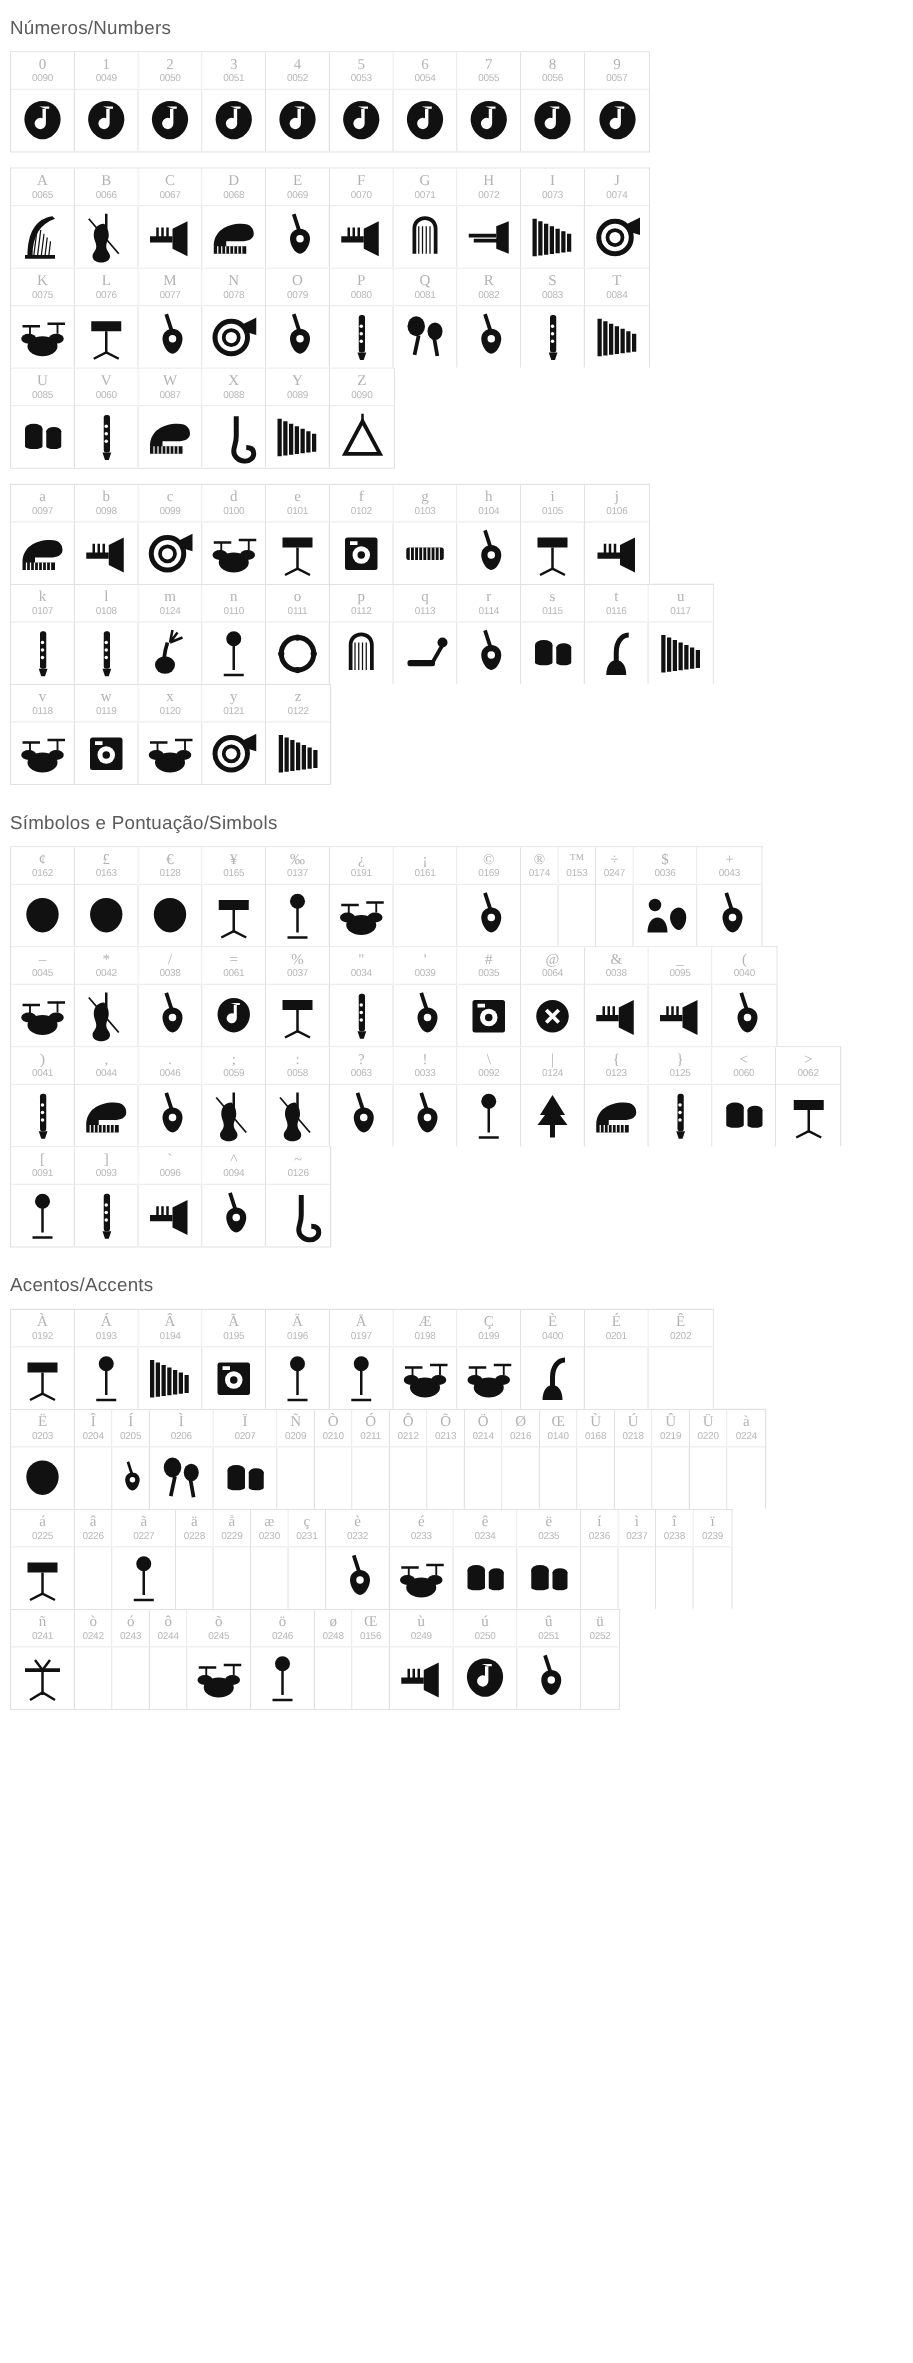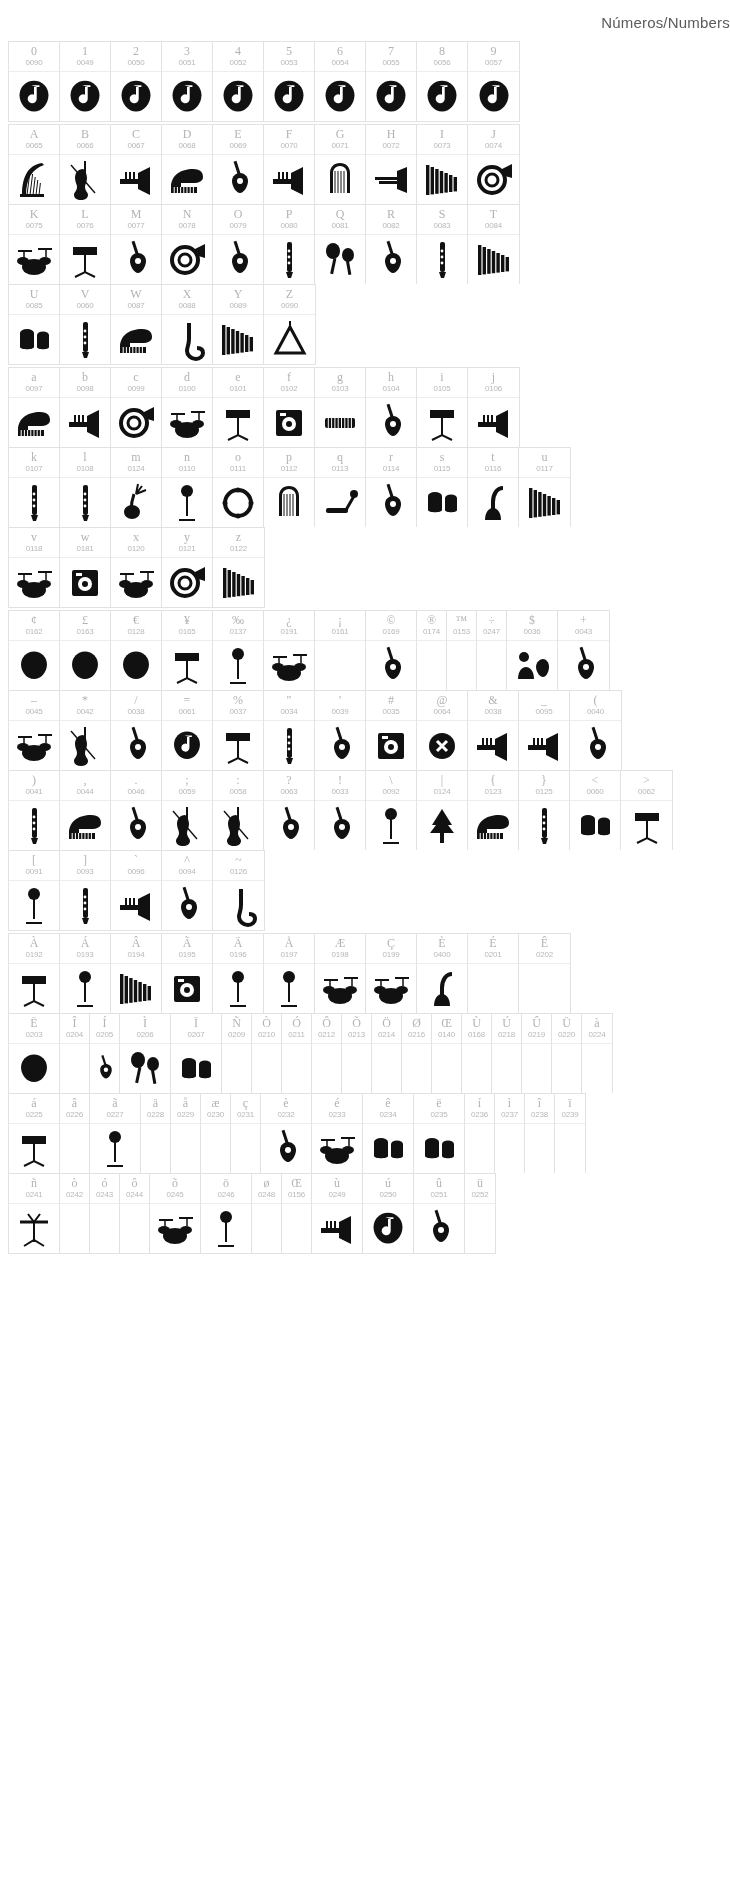"Números/Numbers" .section { margin-bottom: 2px -> 12px; text-align: right -> none }
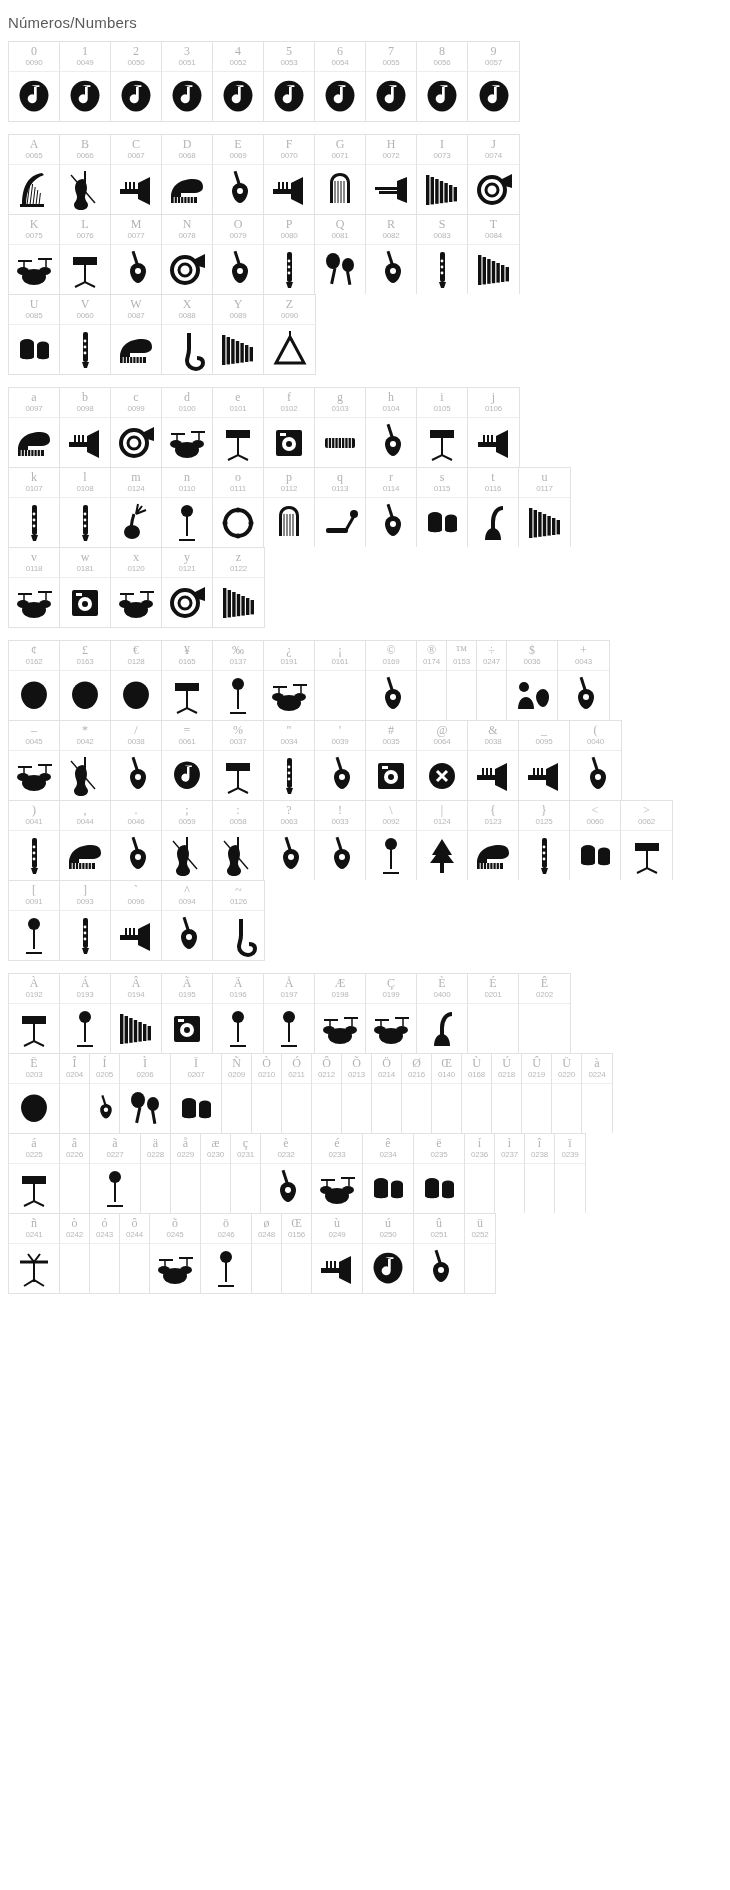"0181" div.code { text: 0181 -> 0119 }
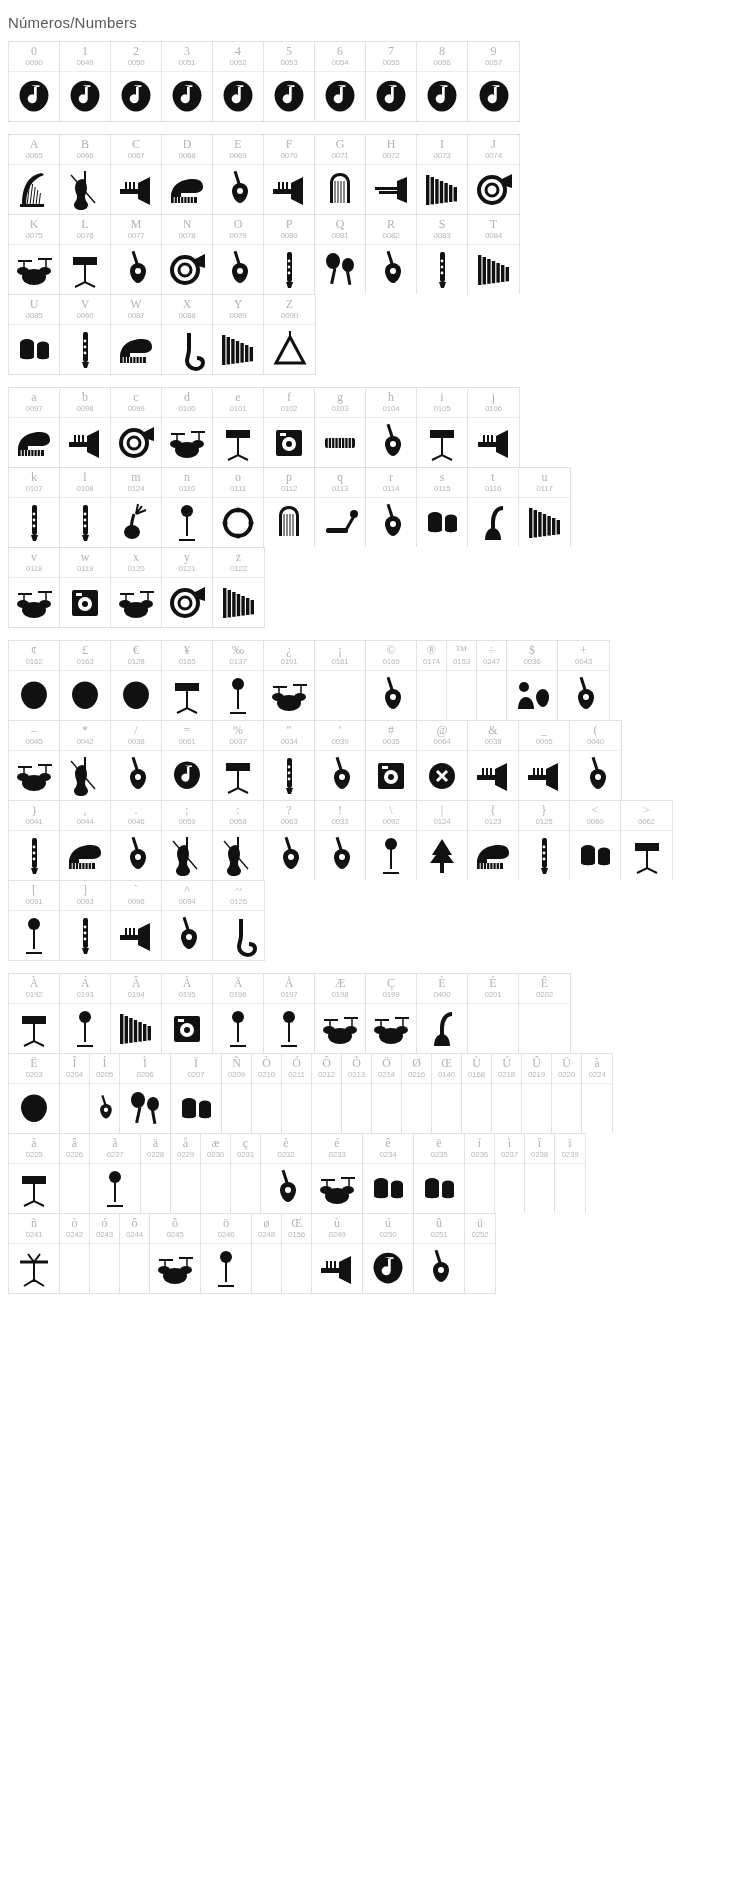"Símbolos e Pontuação/Simbols" div.section-title { html: none -> <div>Símbolos e Pontuação/Simbols</div> }
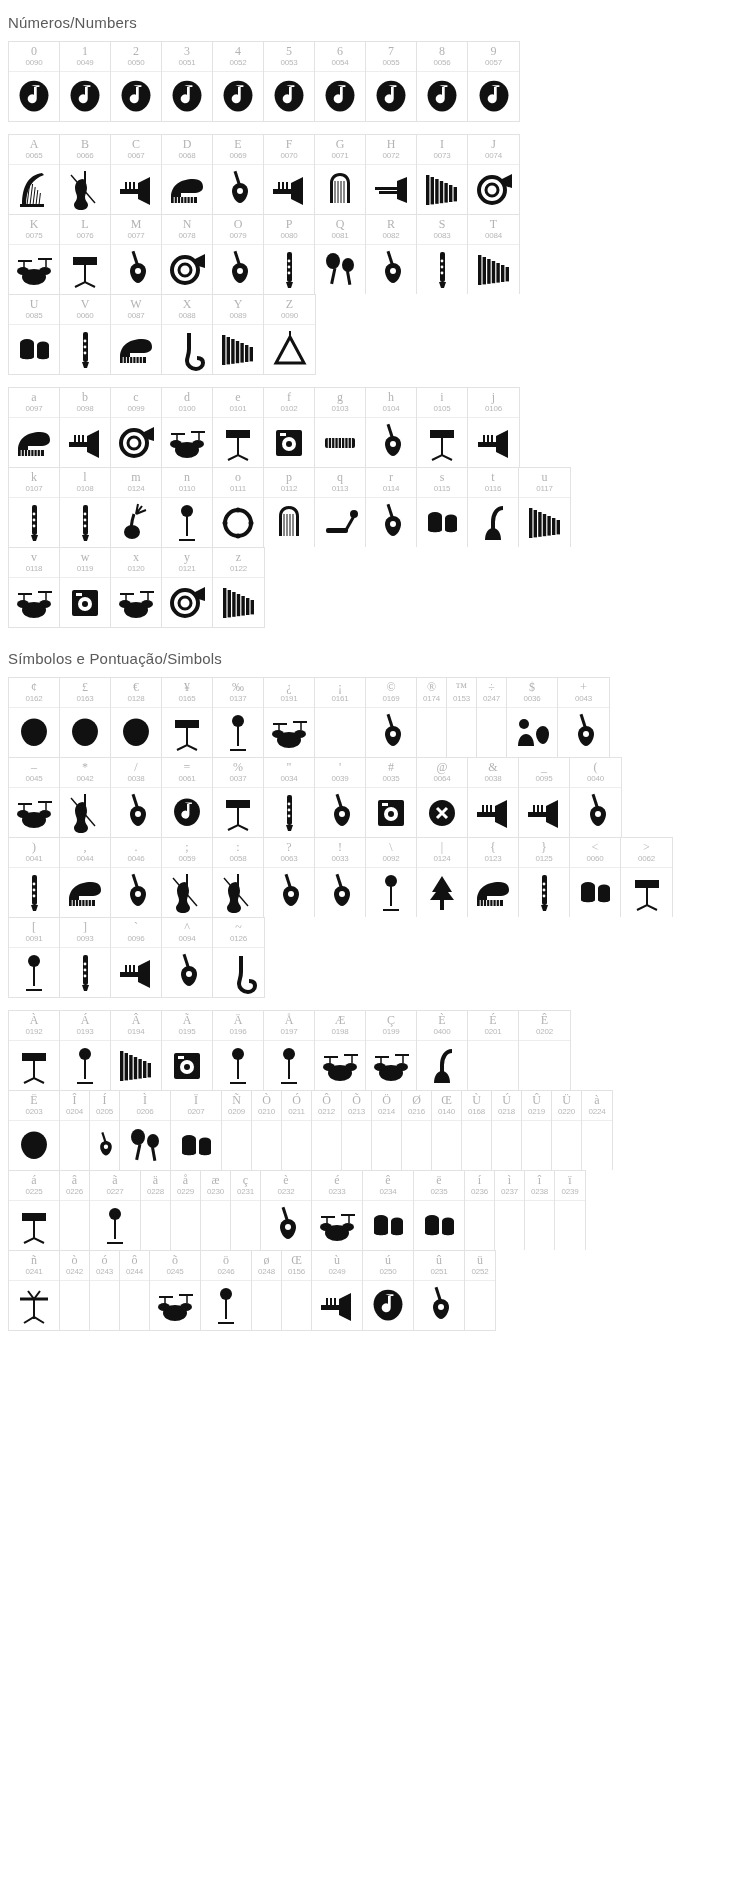"Acentos/Accents" div.section-title { html: none -> <div>Acentos/Accents</div> }
